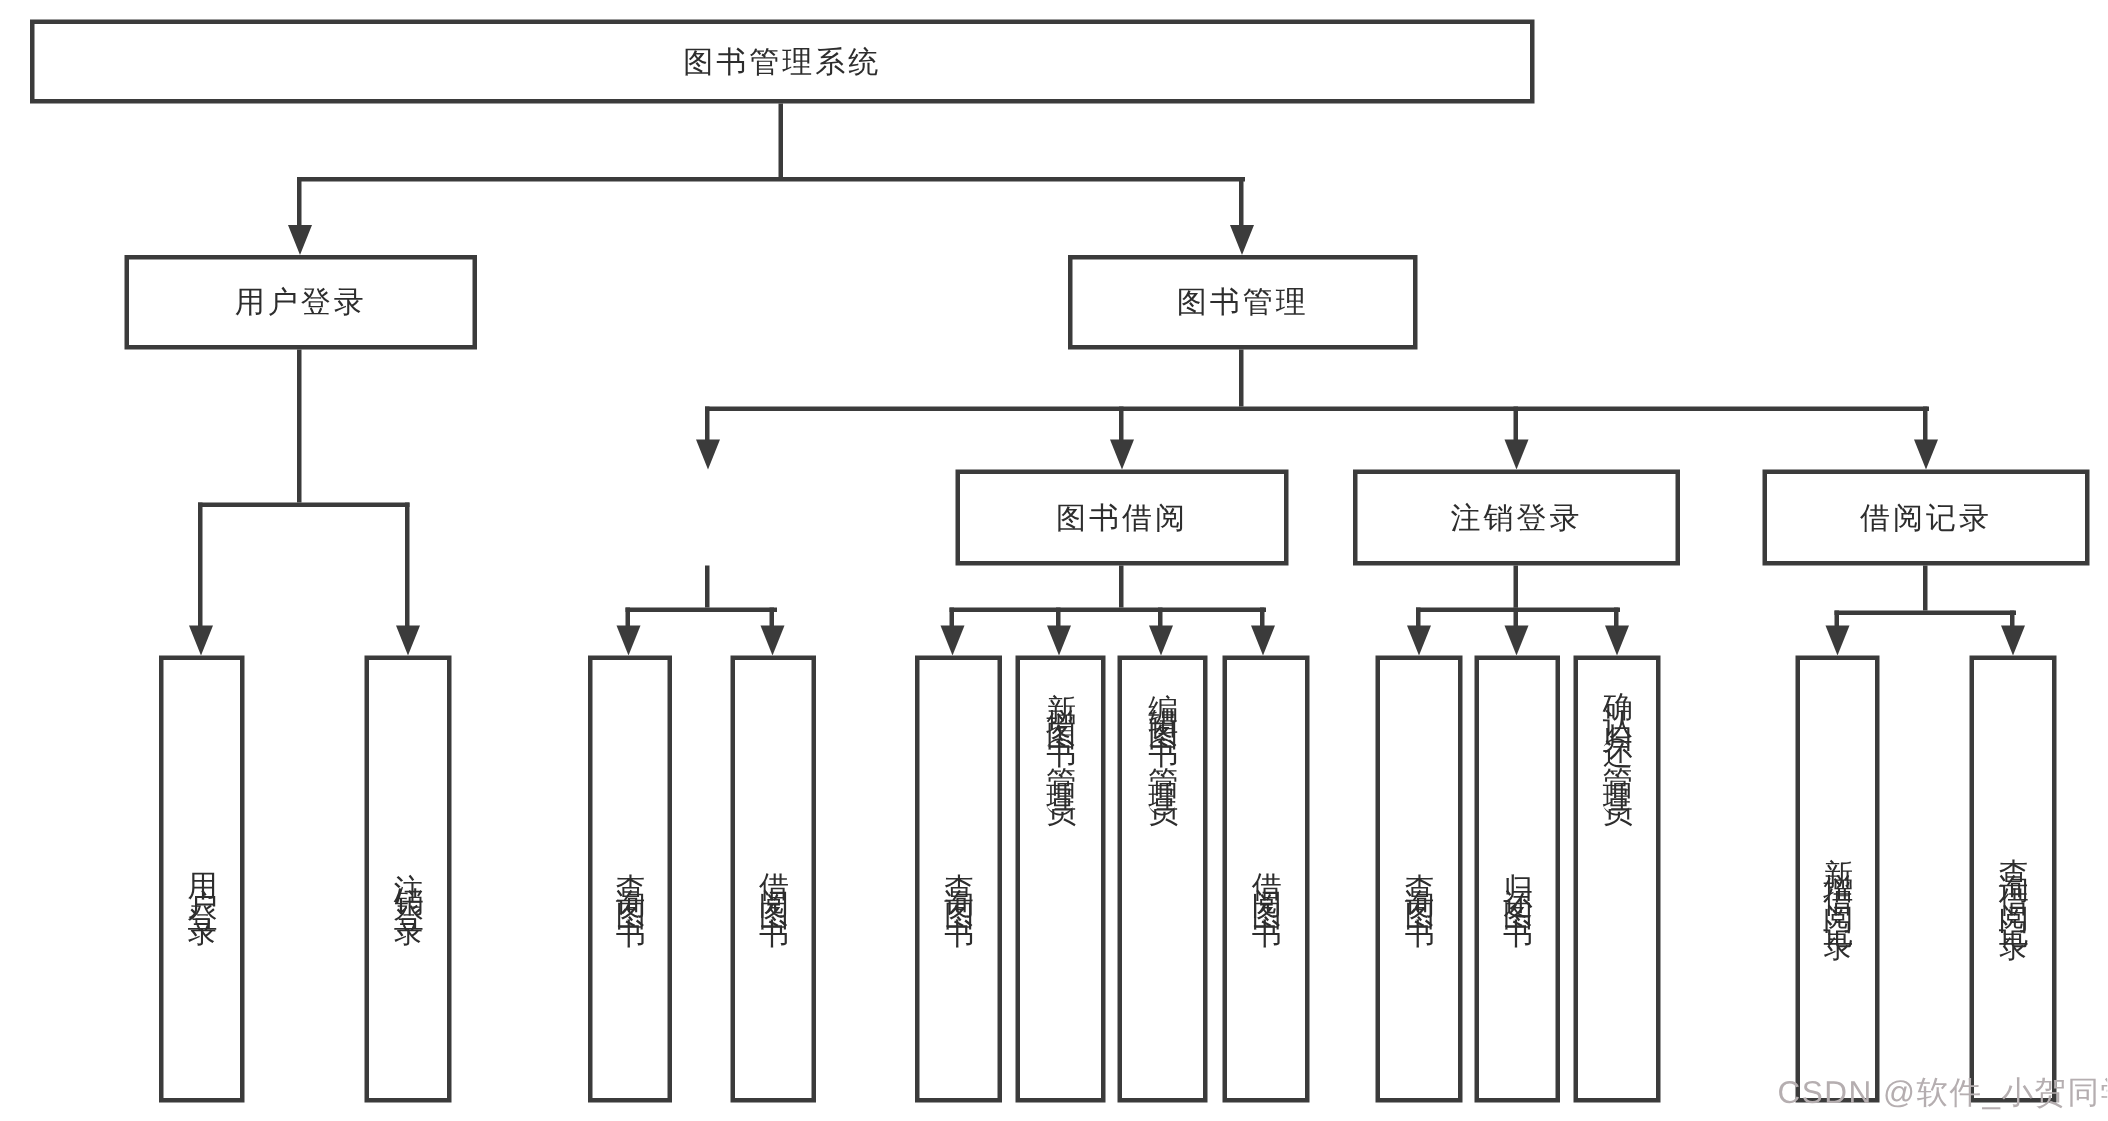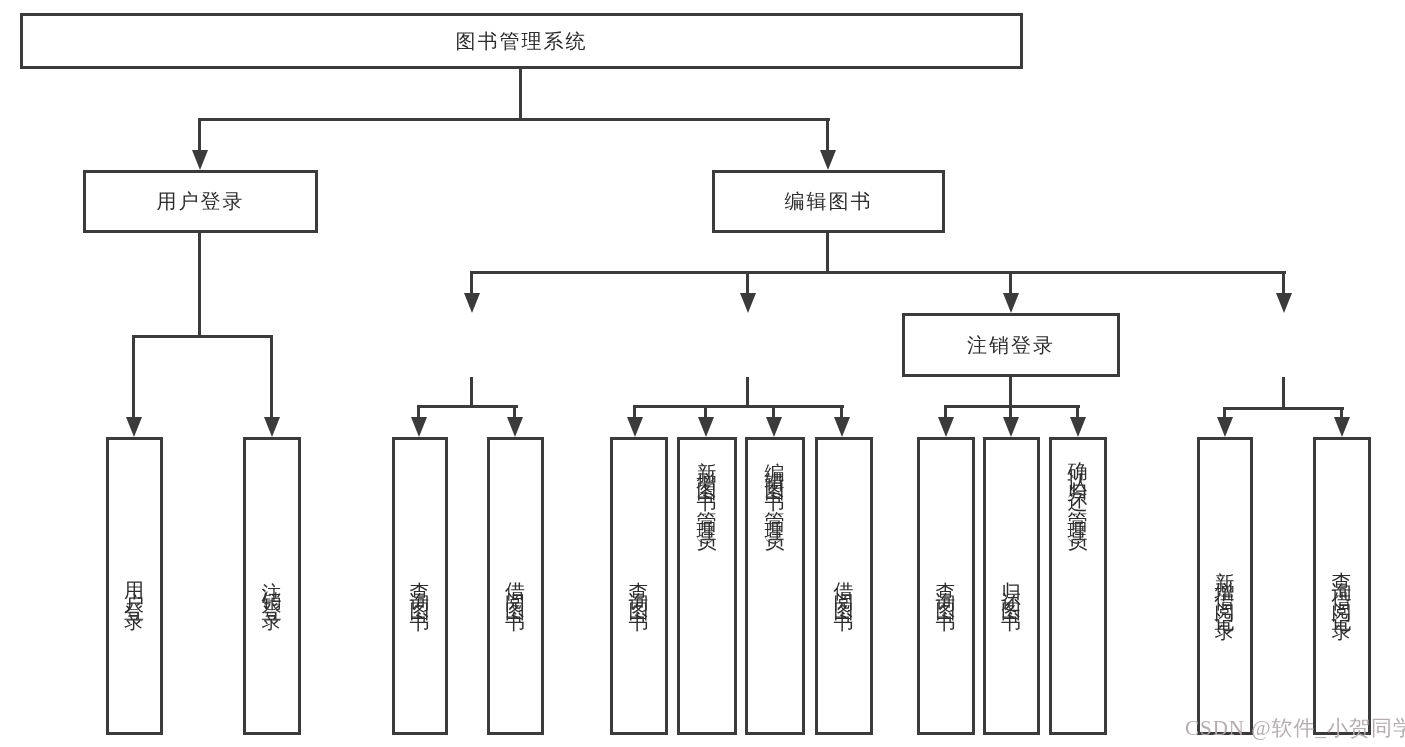"图书管理系统" .stage { font-family: Liberation Serif, serif -> Liberation Sans, sans-serif }
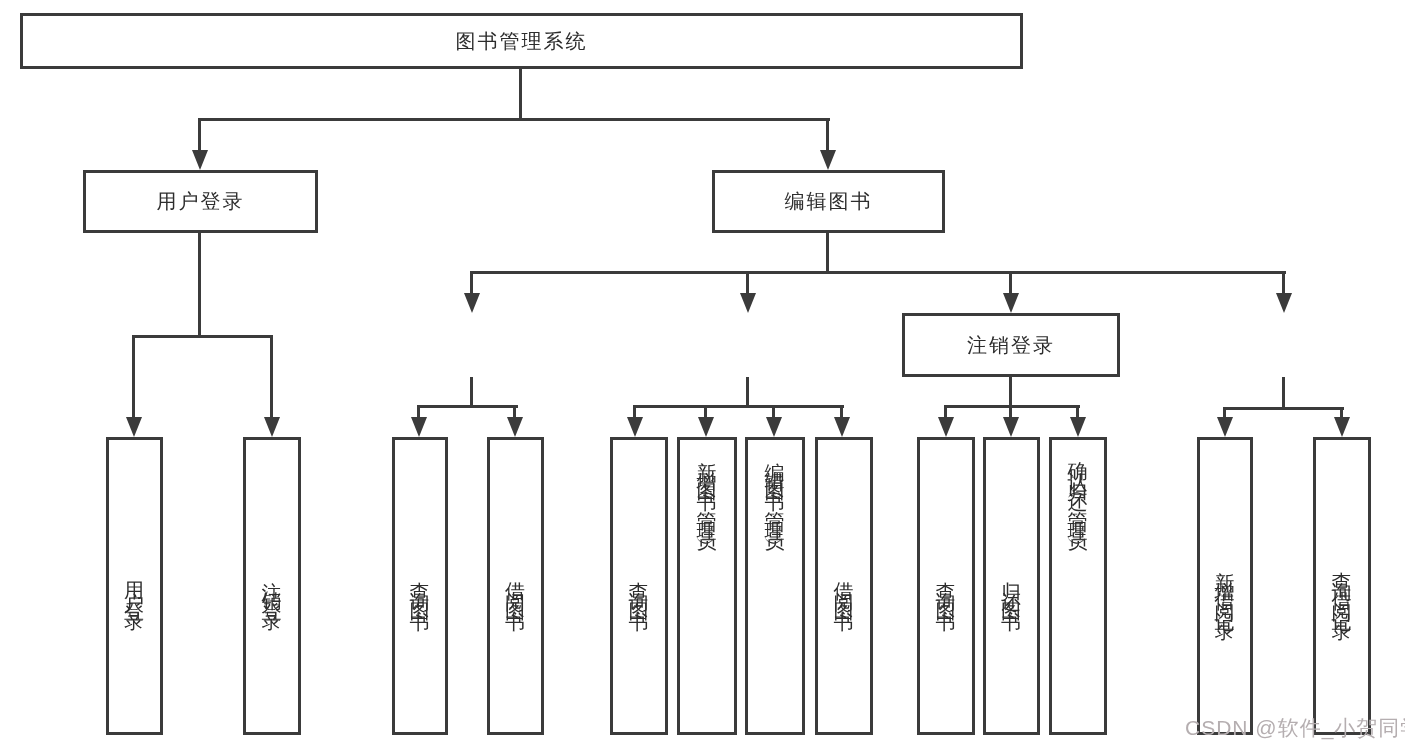"编辑图书" div.hbox { text: 编辑图书 -> 图书管理 }
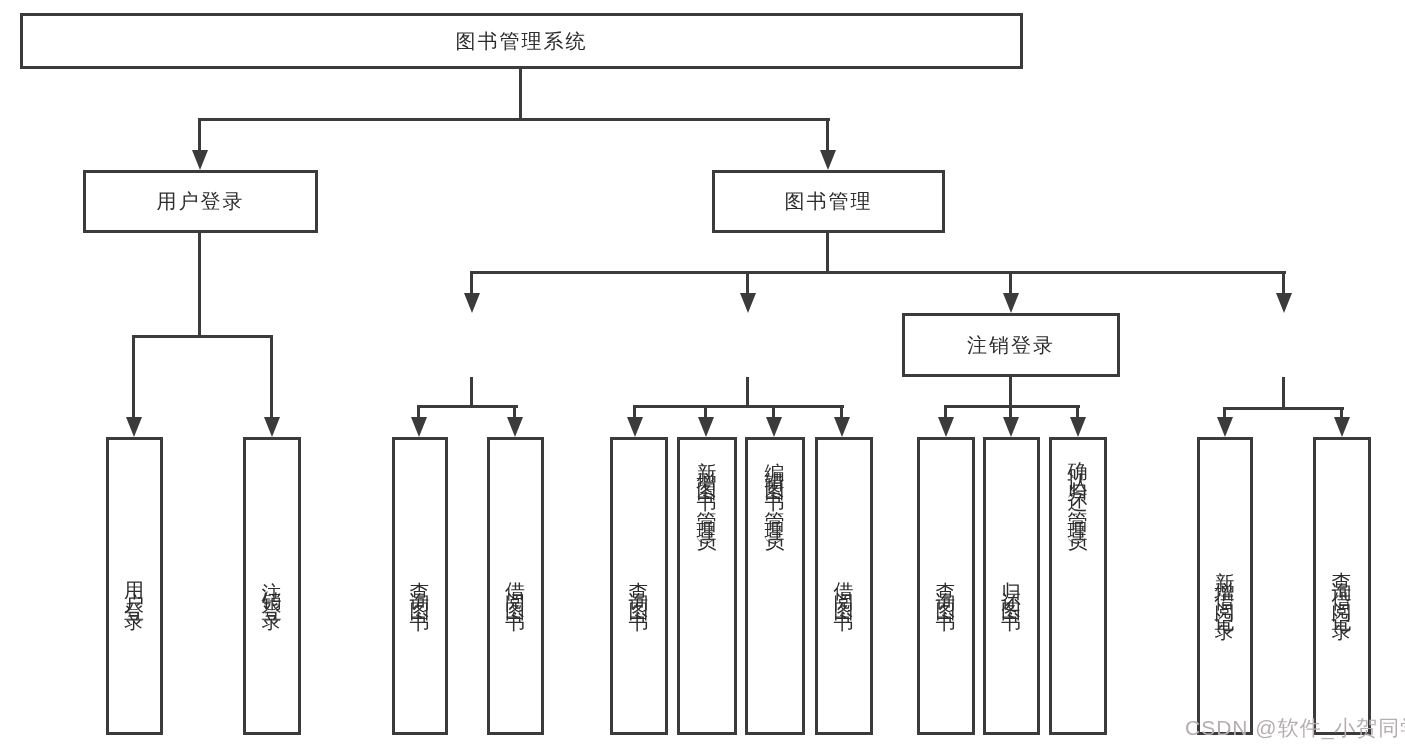"图书借阅" div.hbox { html: none -> <div>图书借阅</div> }
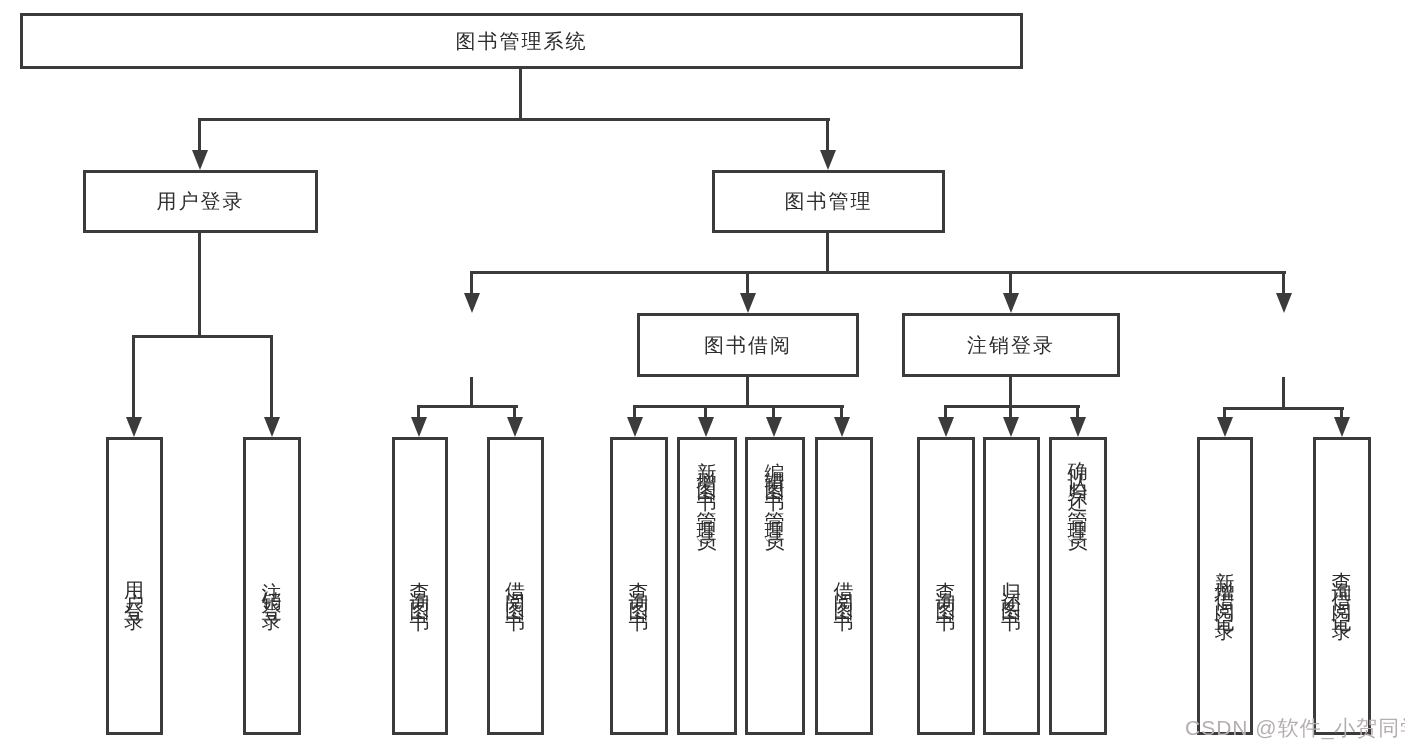"借阅记录" div.hbox { html: none -> <div>借阅记录</div> }
